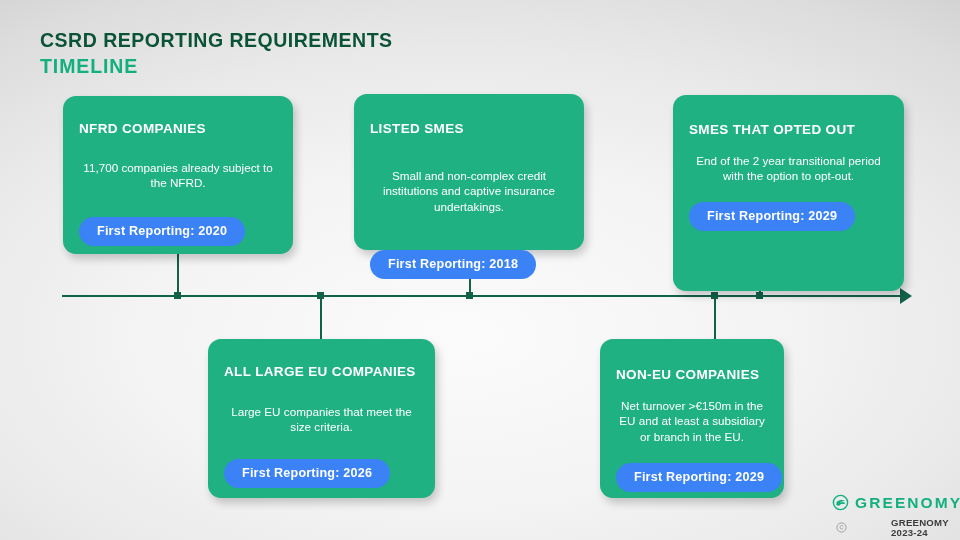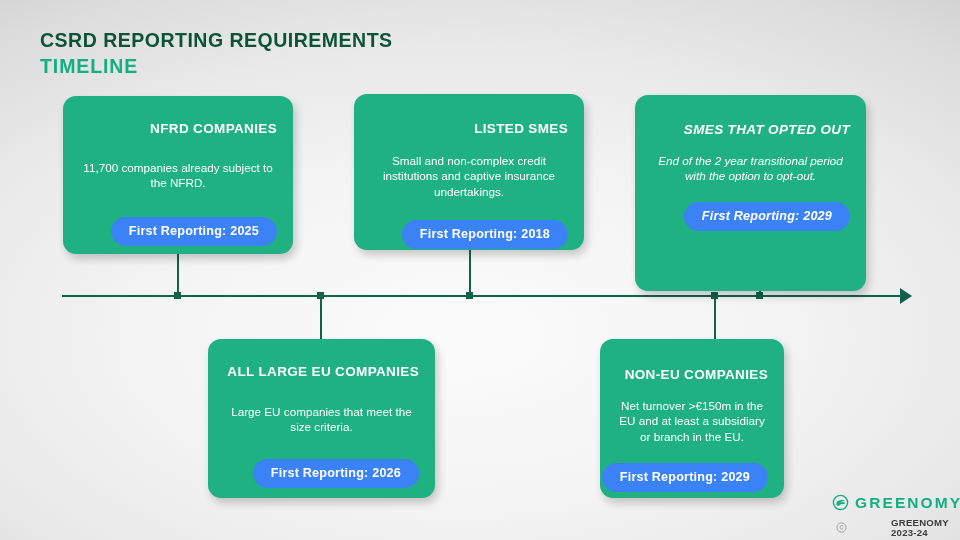"NFRD COMPANIES" .card { align-items: flex-end -> flex-start }
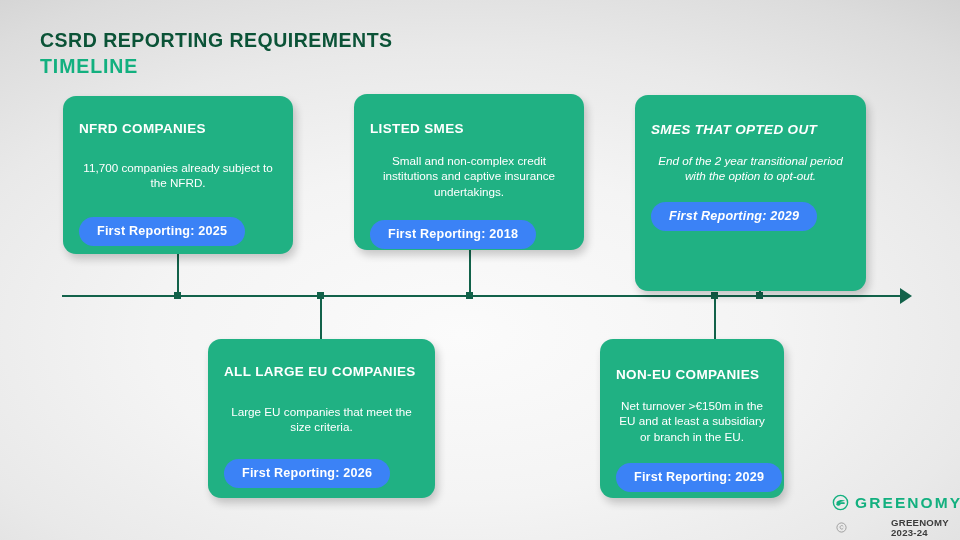"LISTED SMES" #card-listed { gap: none -> 15px }
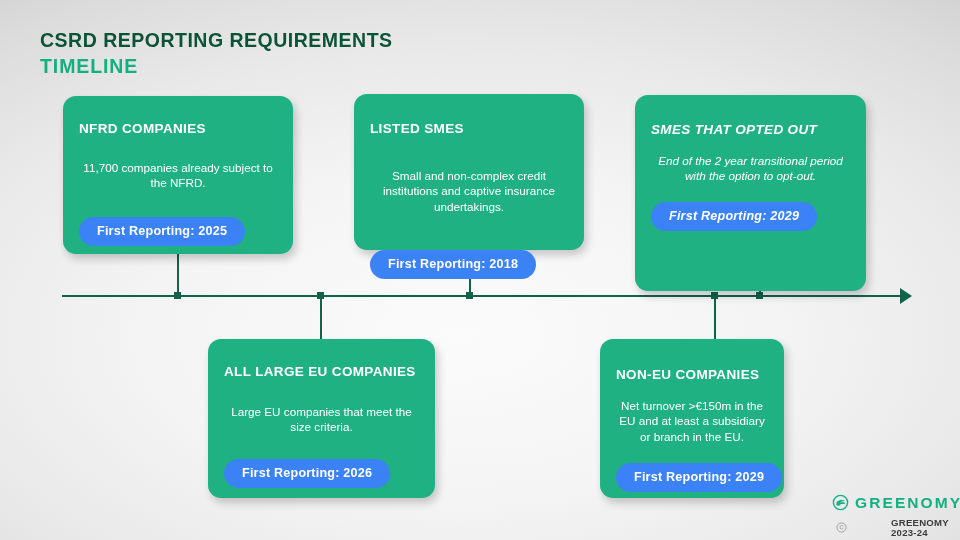"SMES THAT OPTED OUT" #card-optedout { font-style: italic -> none; left: 635px -> 673px }
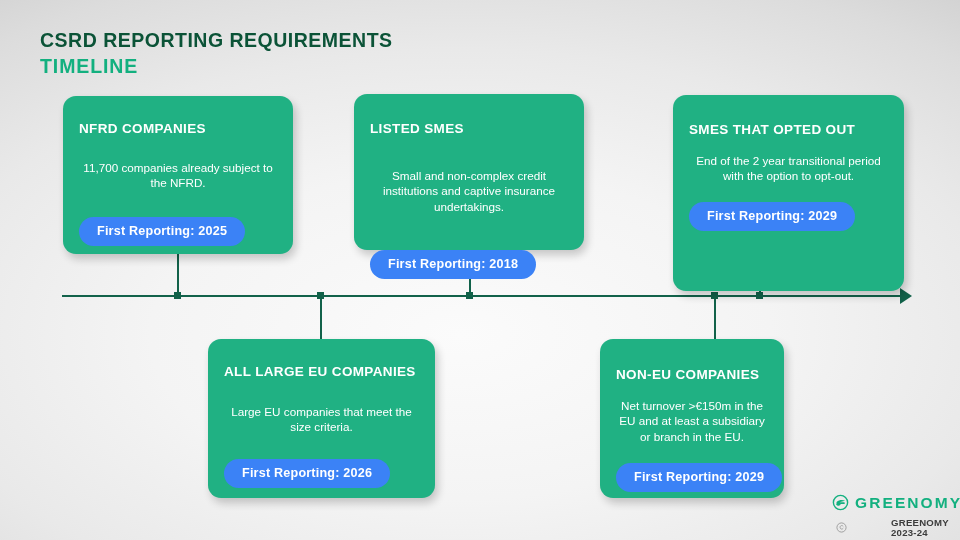"First Reporting: 2025" div.card-pill { text: 2025 -> 2020 }
